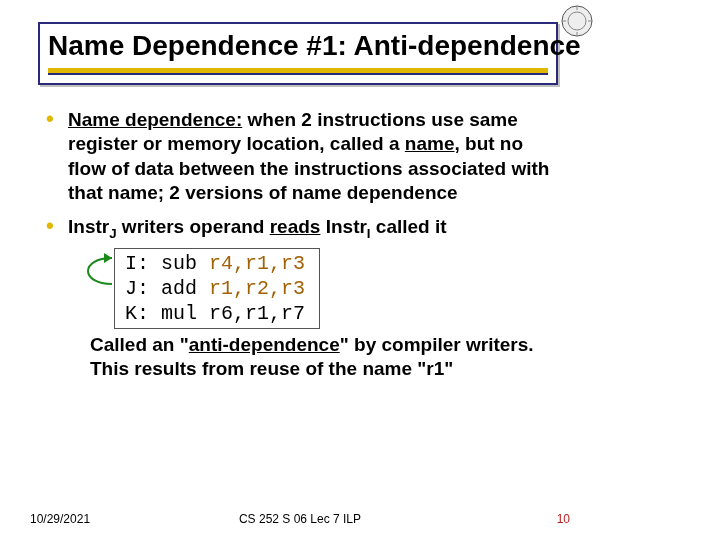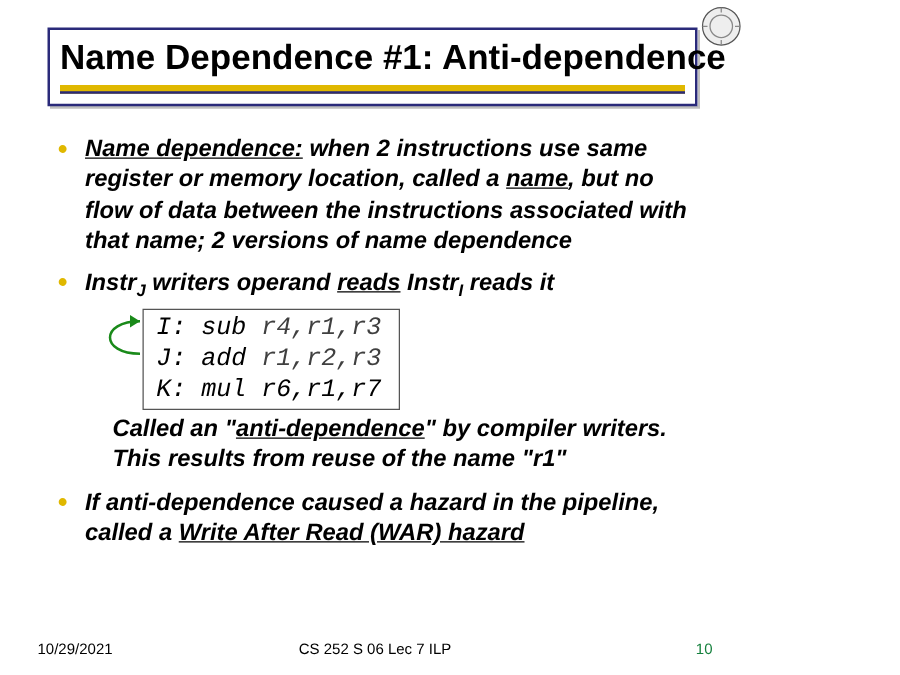"Name dependence: when 2 instructions" ul.bullets { font-style: italic -> none }
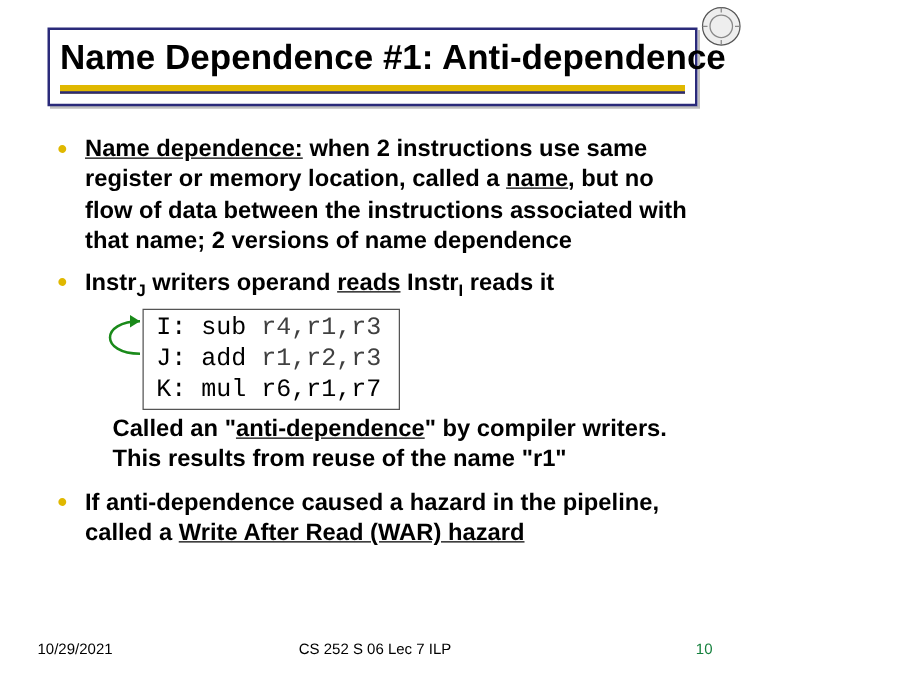"reads it" span { text: reads -> called }
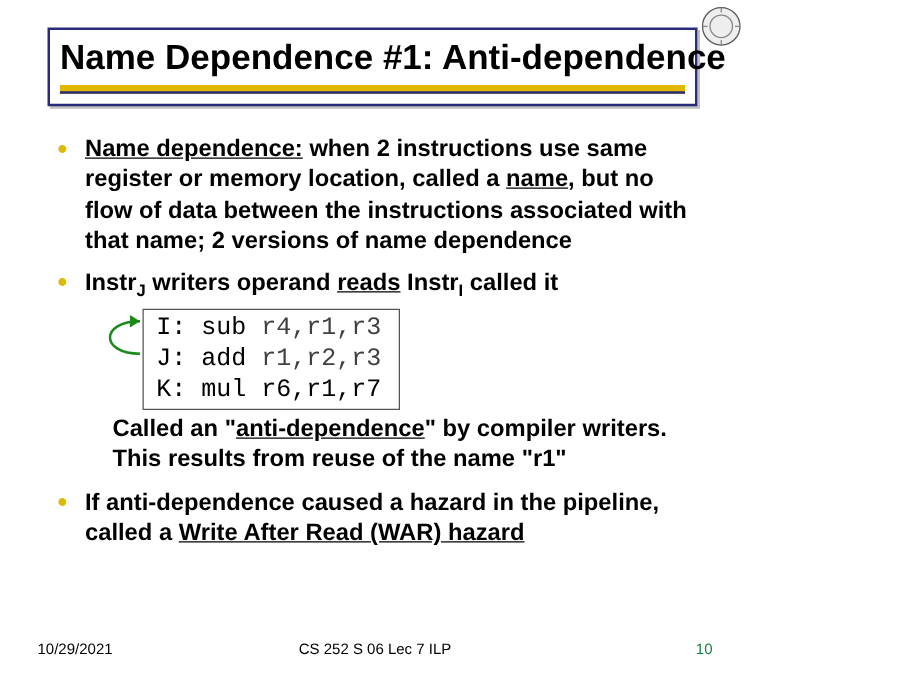"r4," .red { color: #404040 -> #a16207 }
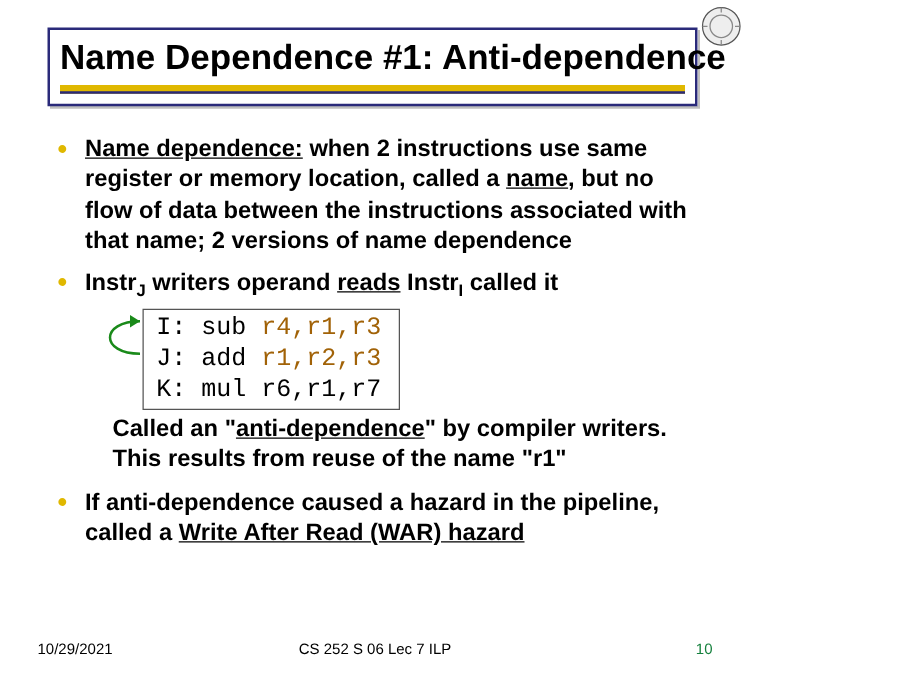"If anti-dependence caused a hazard" li { html: <li> <span>If anti-dependence caused a hazard in the pipeline, called a </span><span>Write After Read (WAR) hazard</span> </li> -> none }
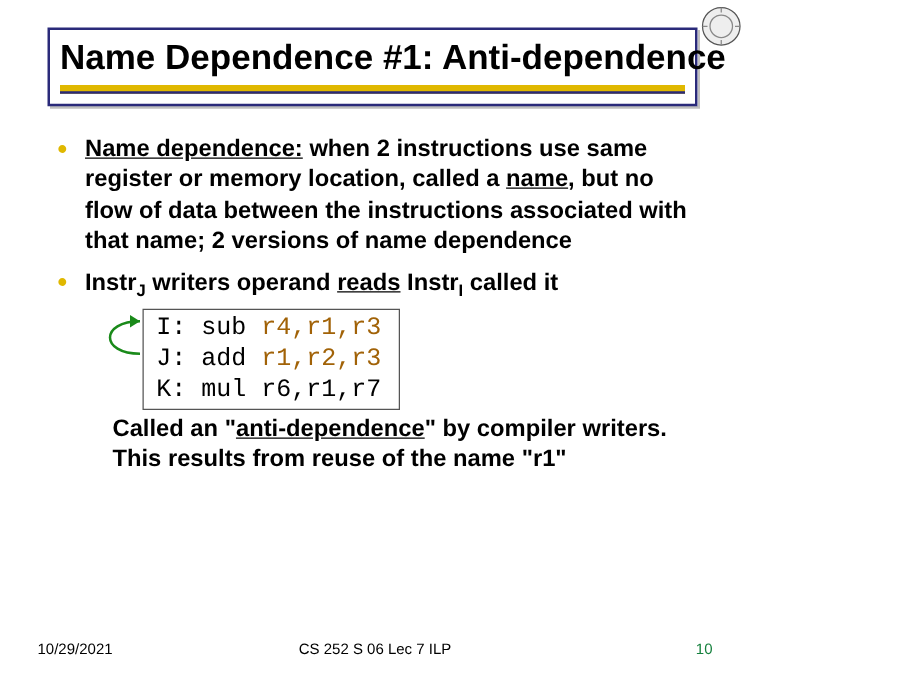"10" .footer .right { color: #15803d -> #b91c1c }
